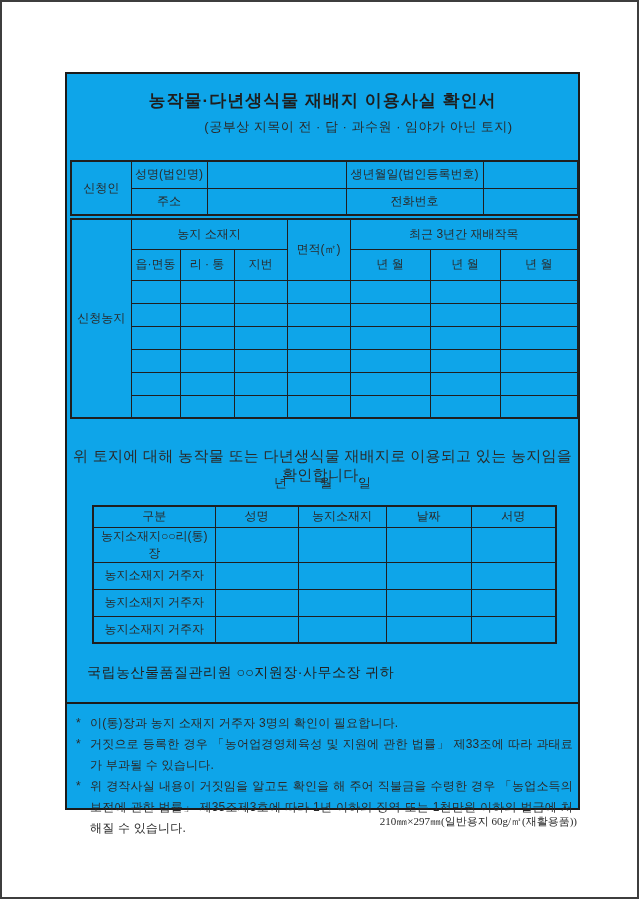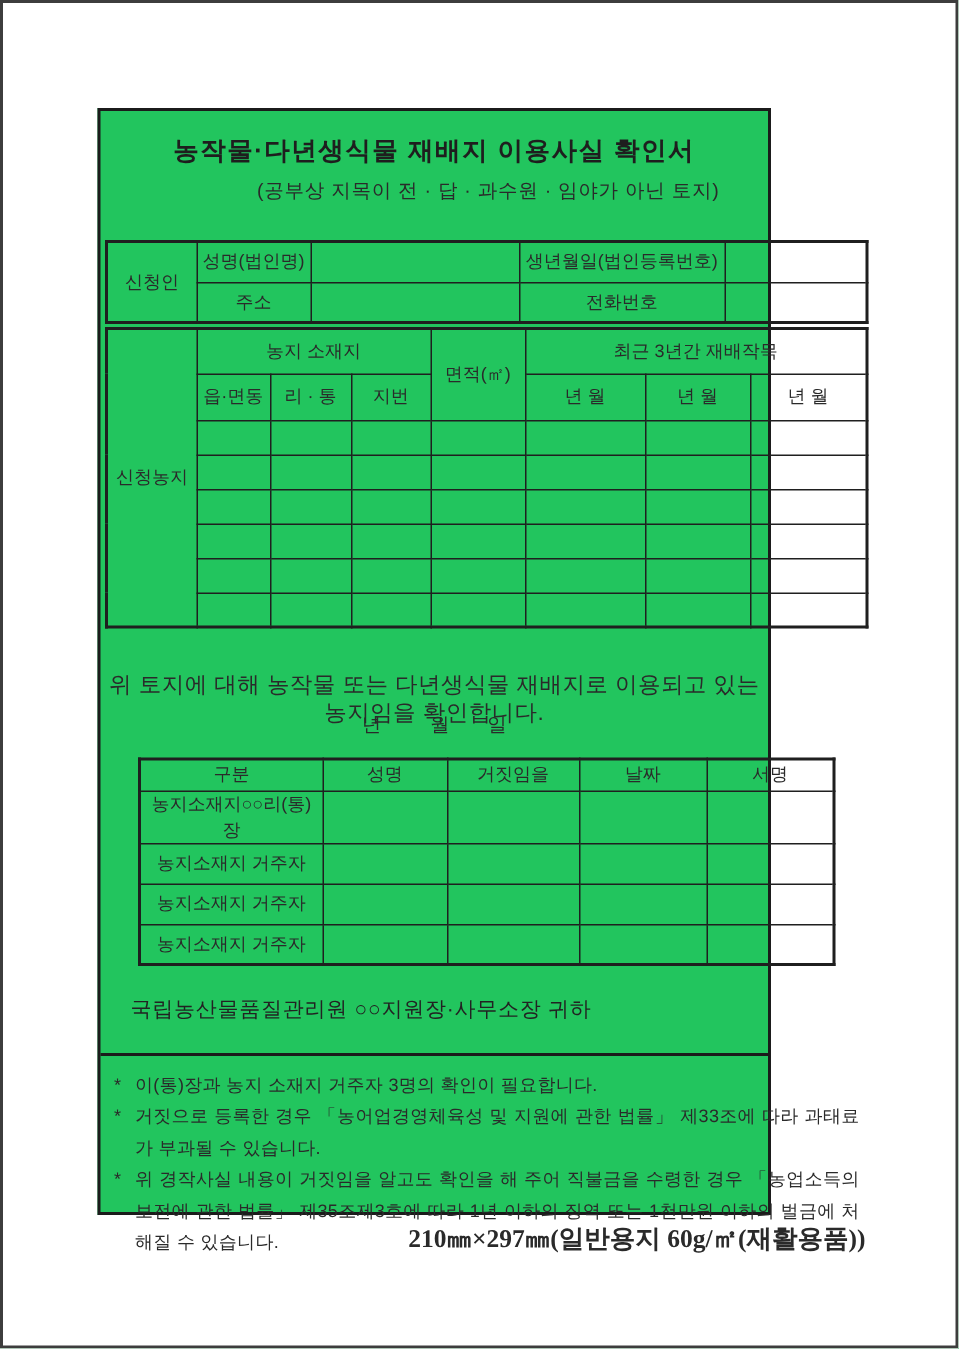"농작물·다년생식물 재배지 이용사실 확인서" .form-box { background: #22c55e -> #0ea5e9; width: 449px -> 515px }
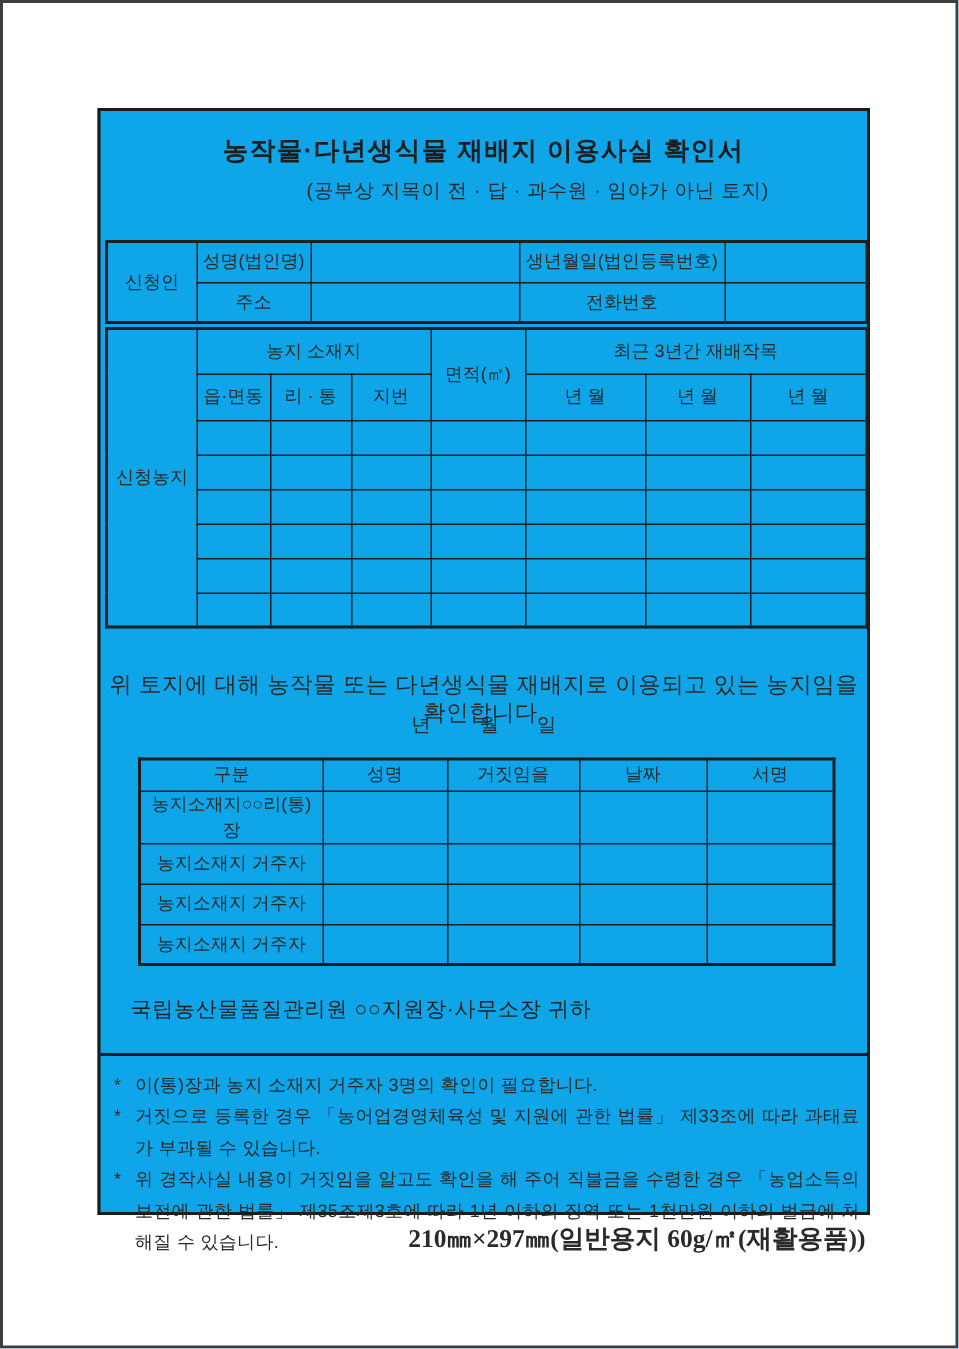"거짓임을" td { text: 거짓임을 -> 농지소재지 }
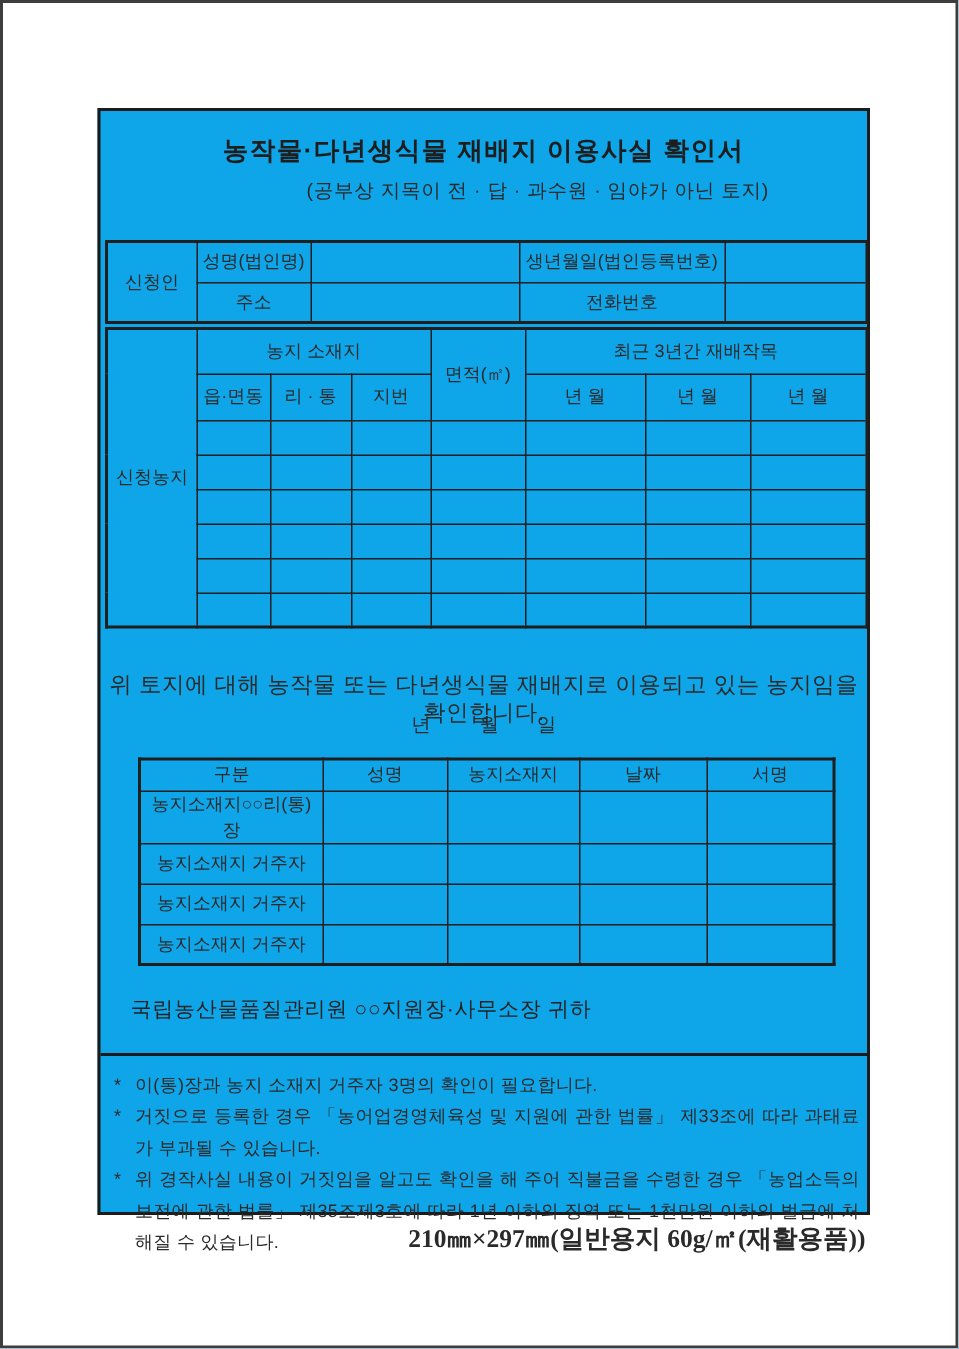"210㎜×297㎜(일반용지 60g/㎡(재활용품))" .paper-spec { font-size: 17px -> 11px; font-weight: bold -> none }
